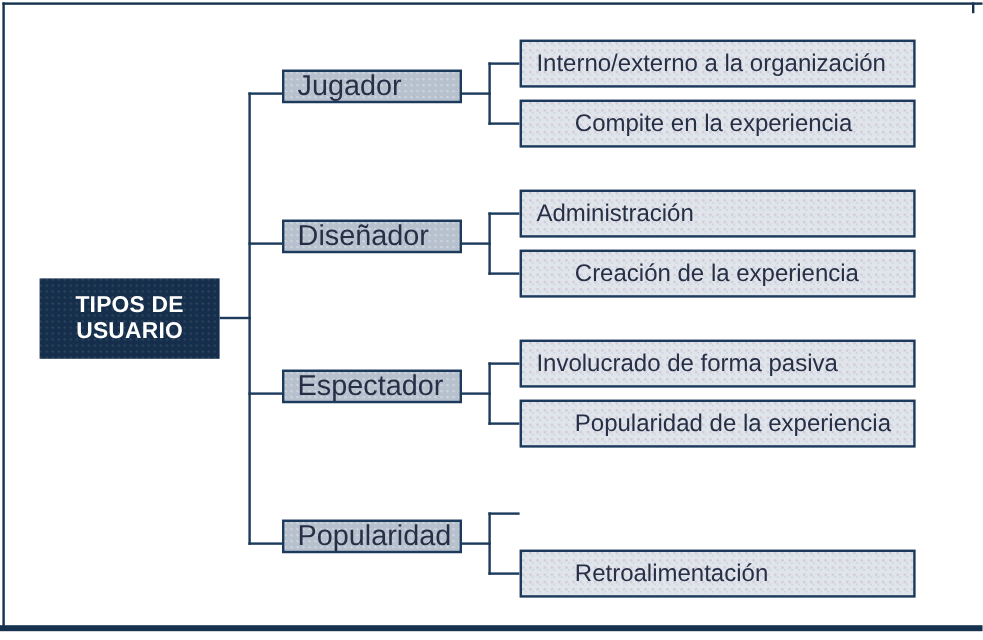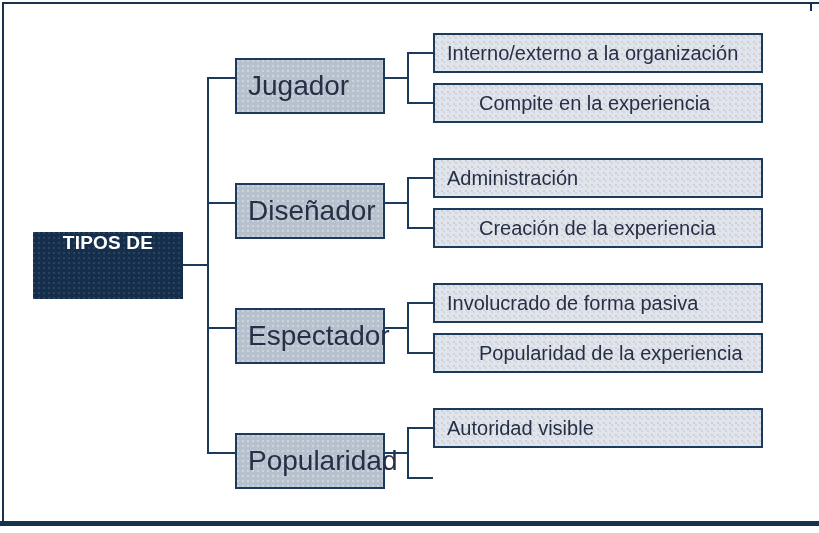"Jugador" .mid { font-size: 28px -> 24px; height: 56px -> 28px }
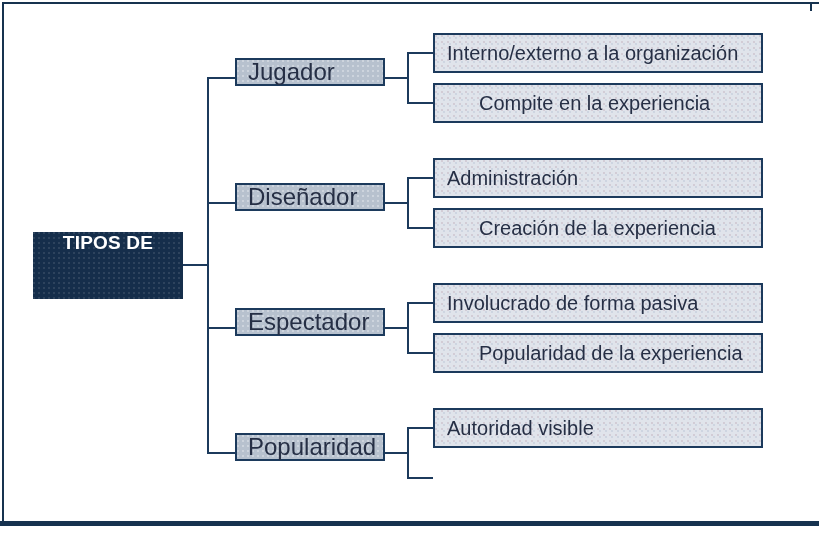"TIPOS DE" .root { justify-content: none -> center }
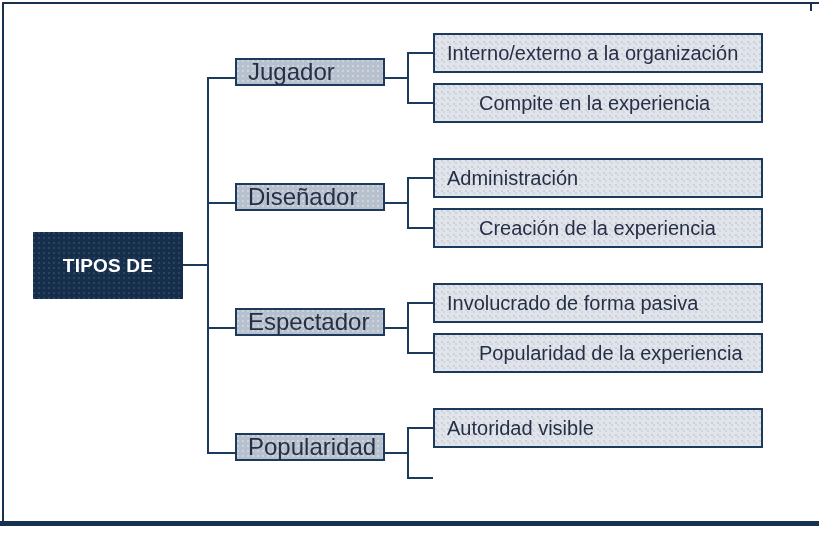"USUARIO" div { html: none -> <div>USUARIO</div> }
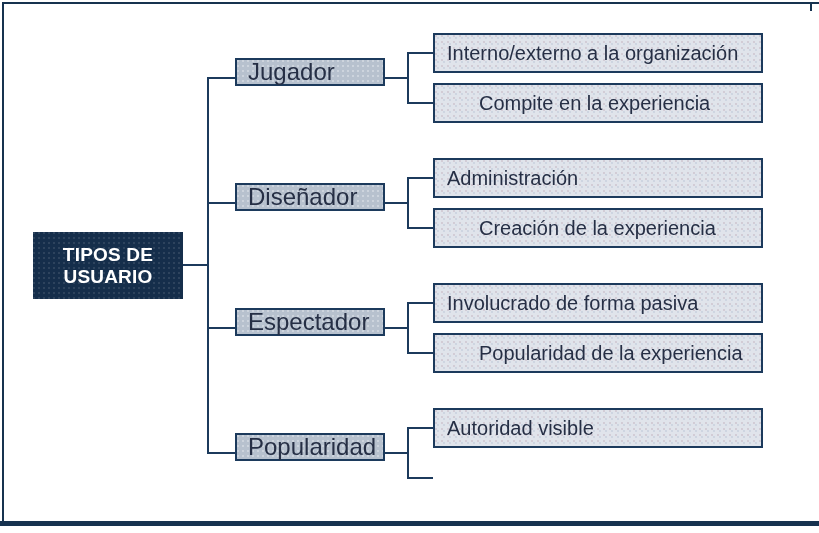"Autoridad visible" div.node { html: <div> <span>Autoridad visible</span> </div> -> none }
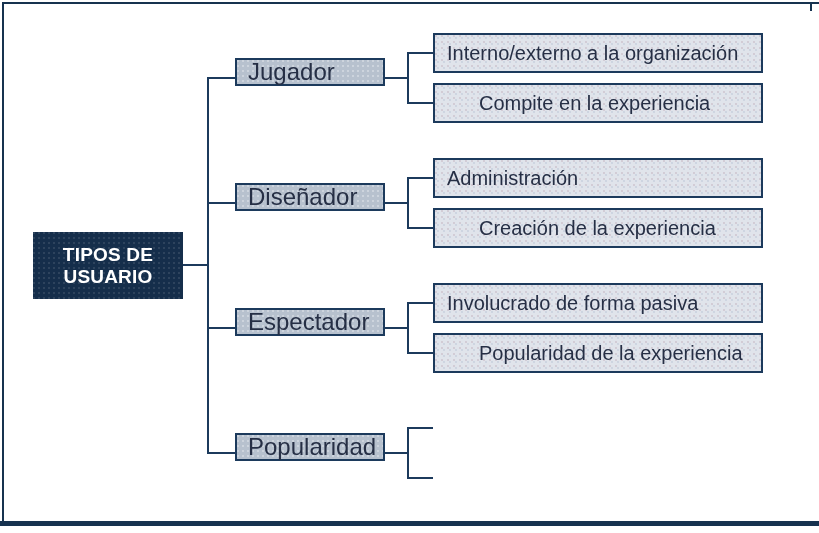"Retroalimentación" div.node { html: none -> <div> <span>Retroalimentación</span> </div> }
